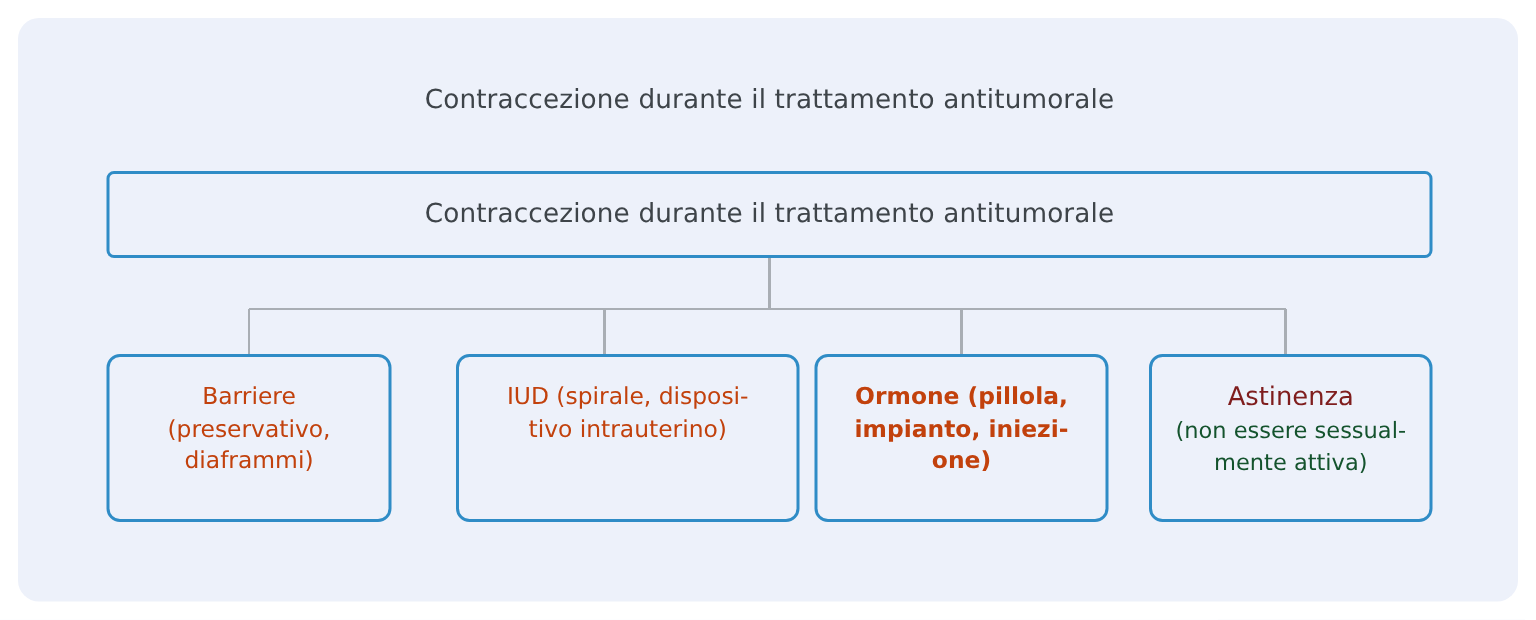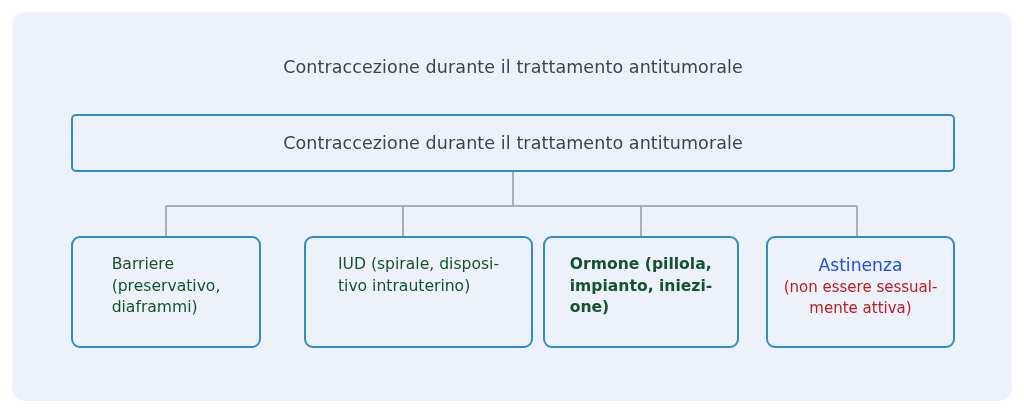"Barriere" .leaf-text { color: #14532d -> #c2410c; text-align: left -> center }
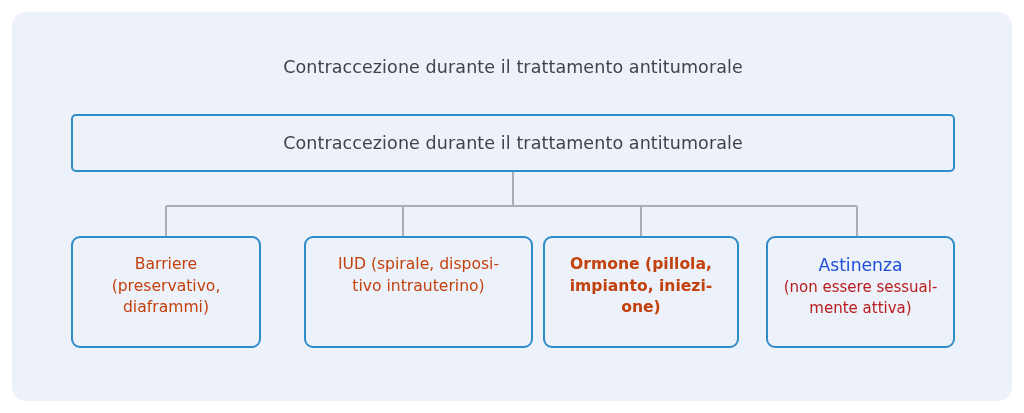"Astinenza" .leaf-head { color: #1d4ed8 -> #7f1d1d }
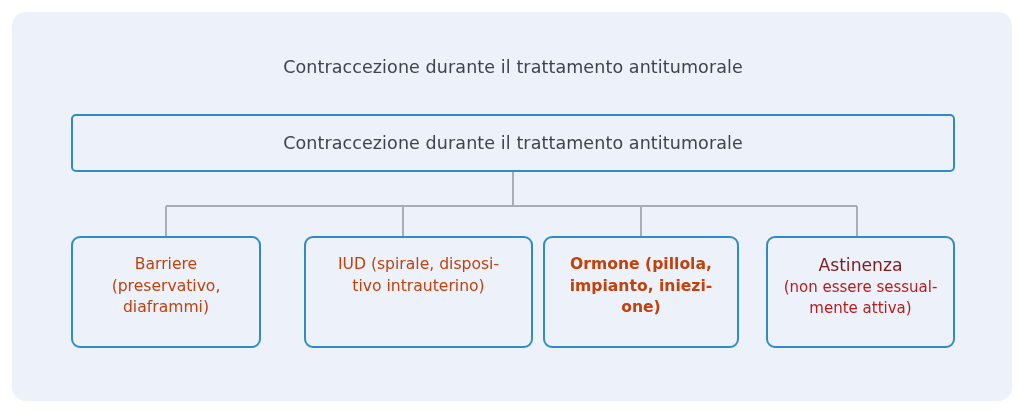"(non essere sessual-" .leaf-sub { color: #b91c1c -> #14532d }
